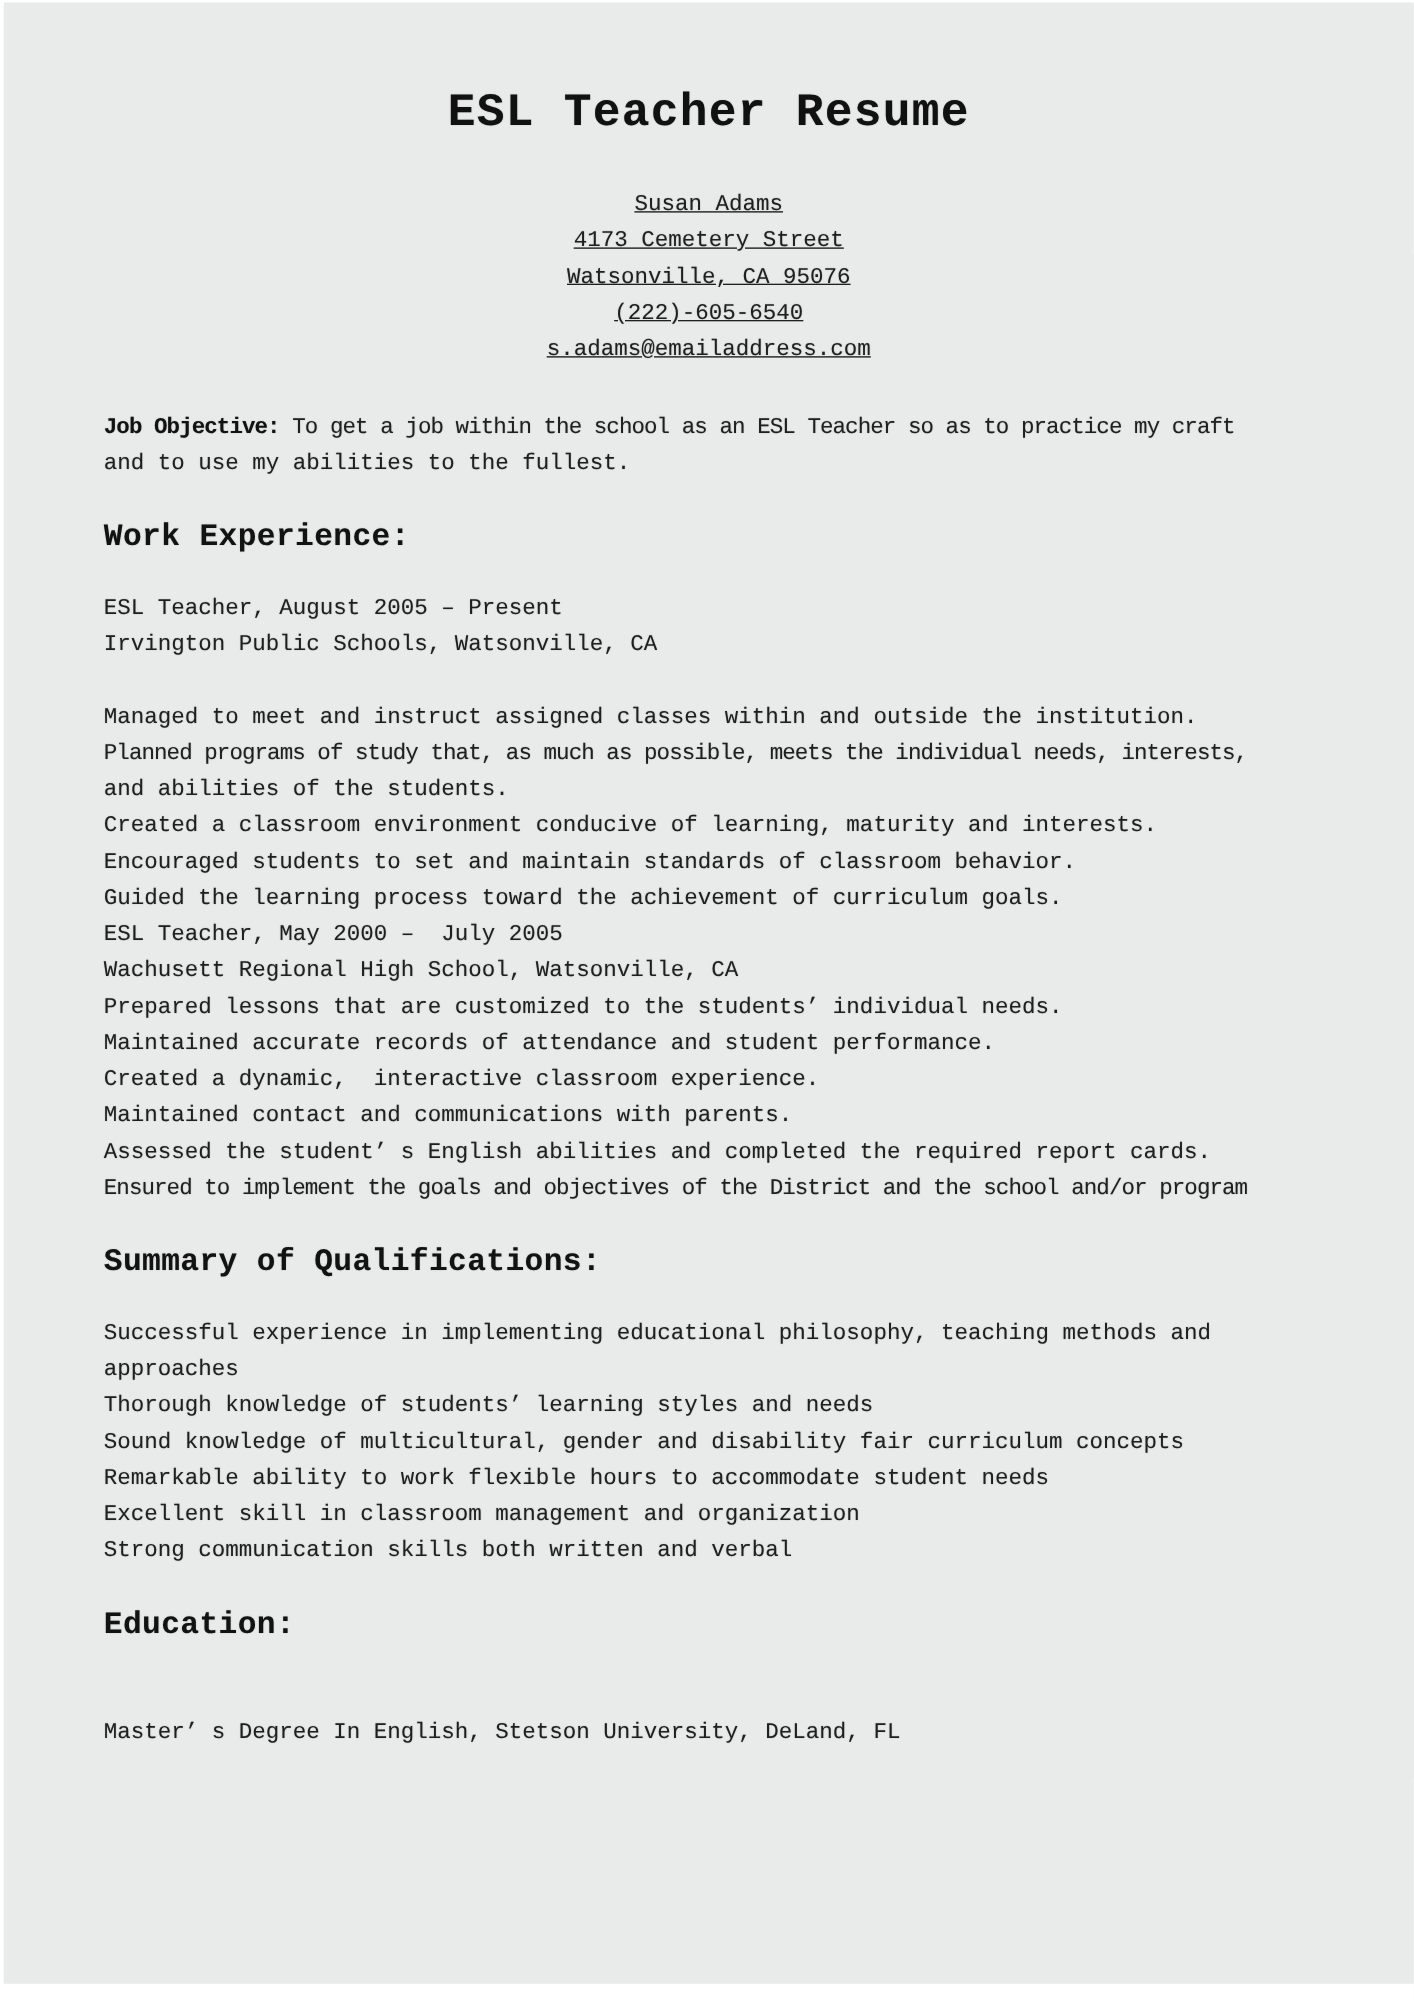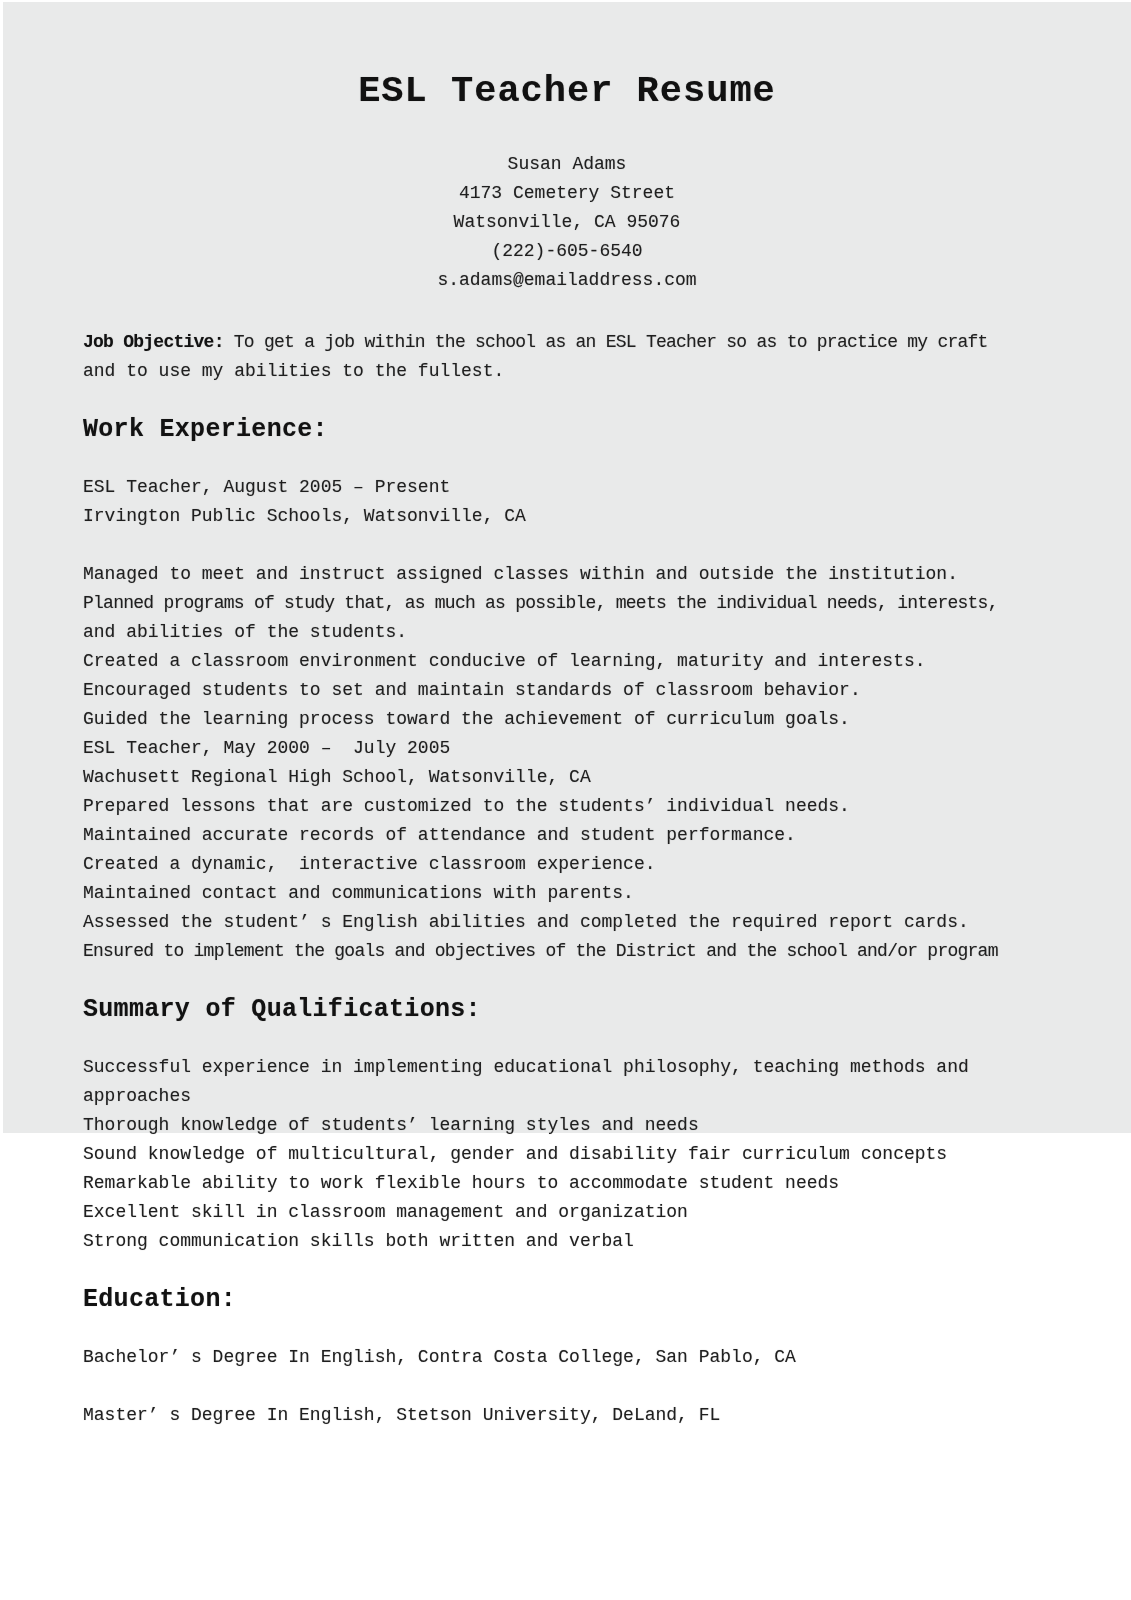"ESL Teacher Resume" .scan-page { height: 1131px -> 1585px }
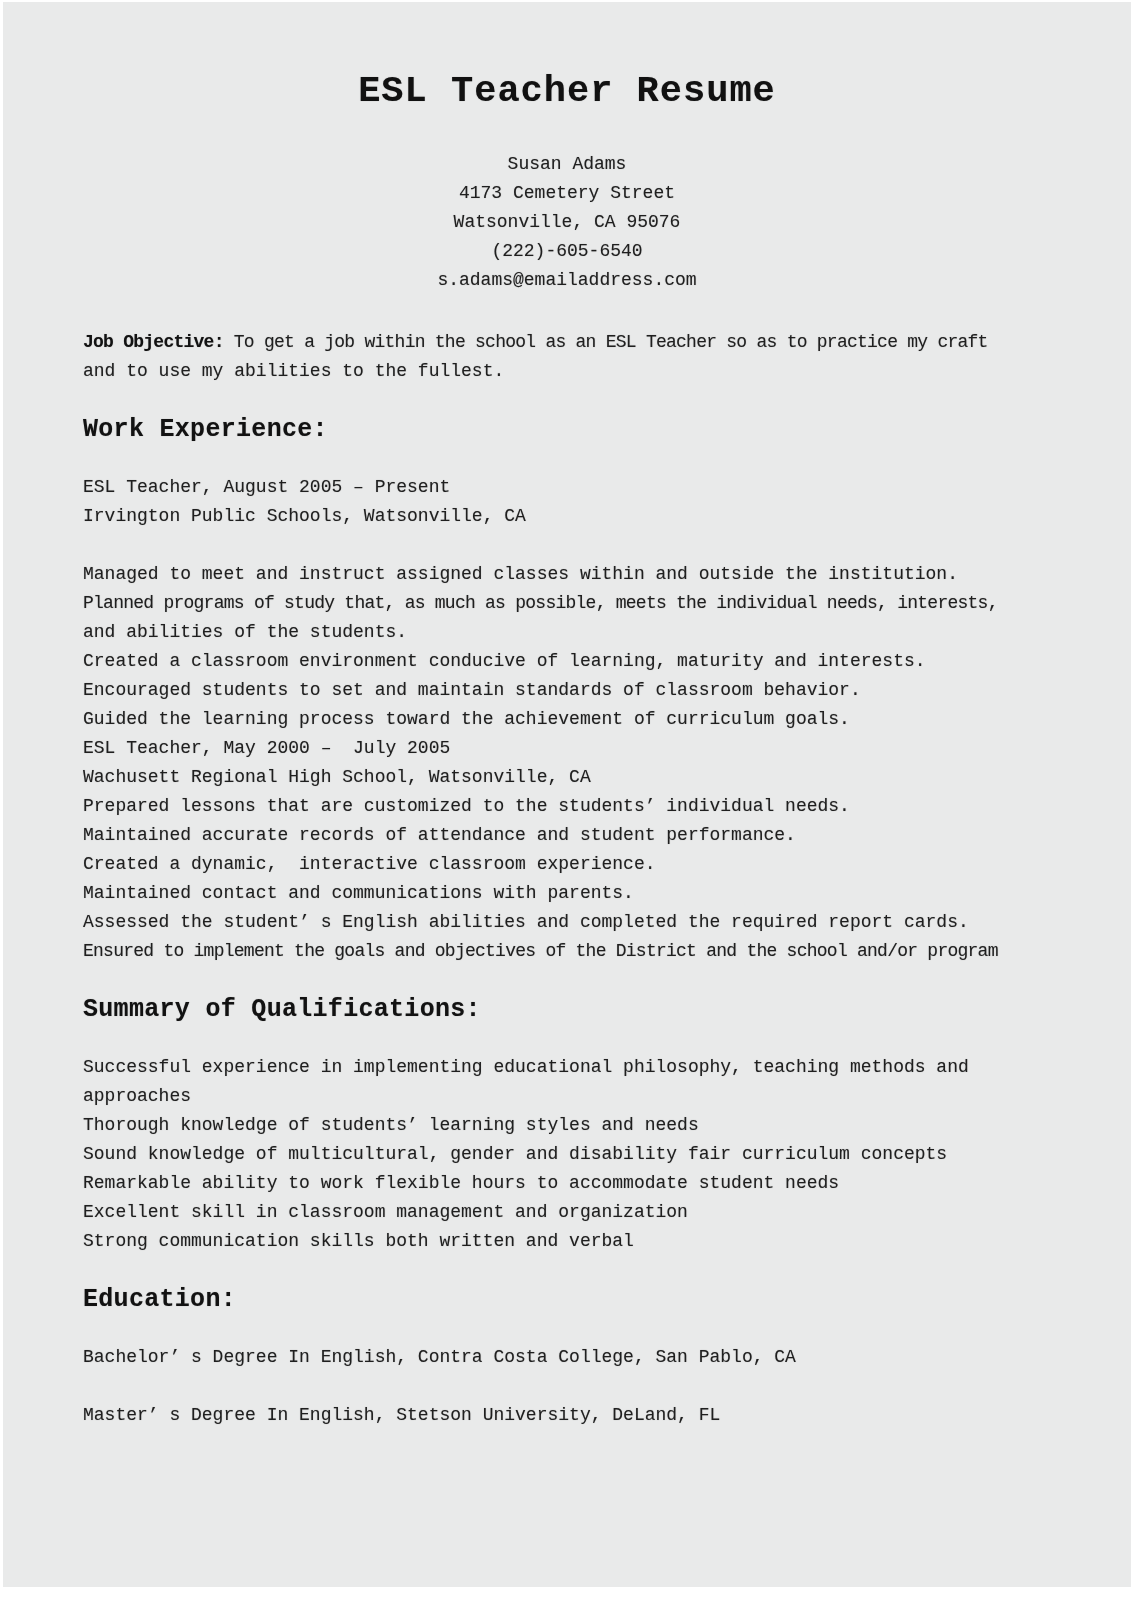"Susan Adams" .contact .line { text-decoration: none -> underline }
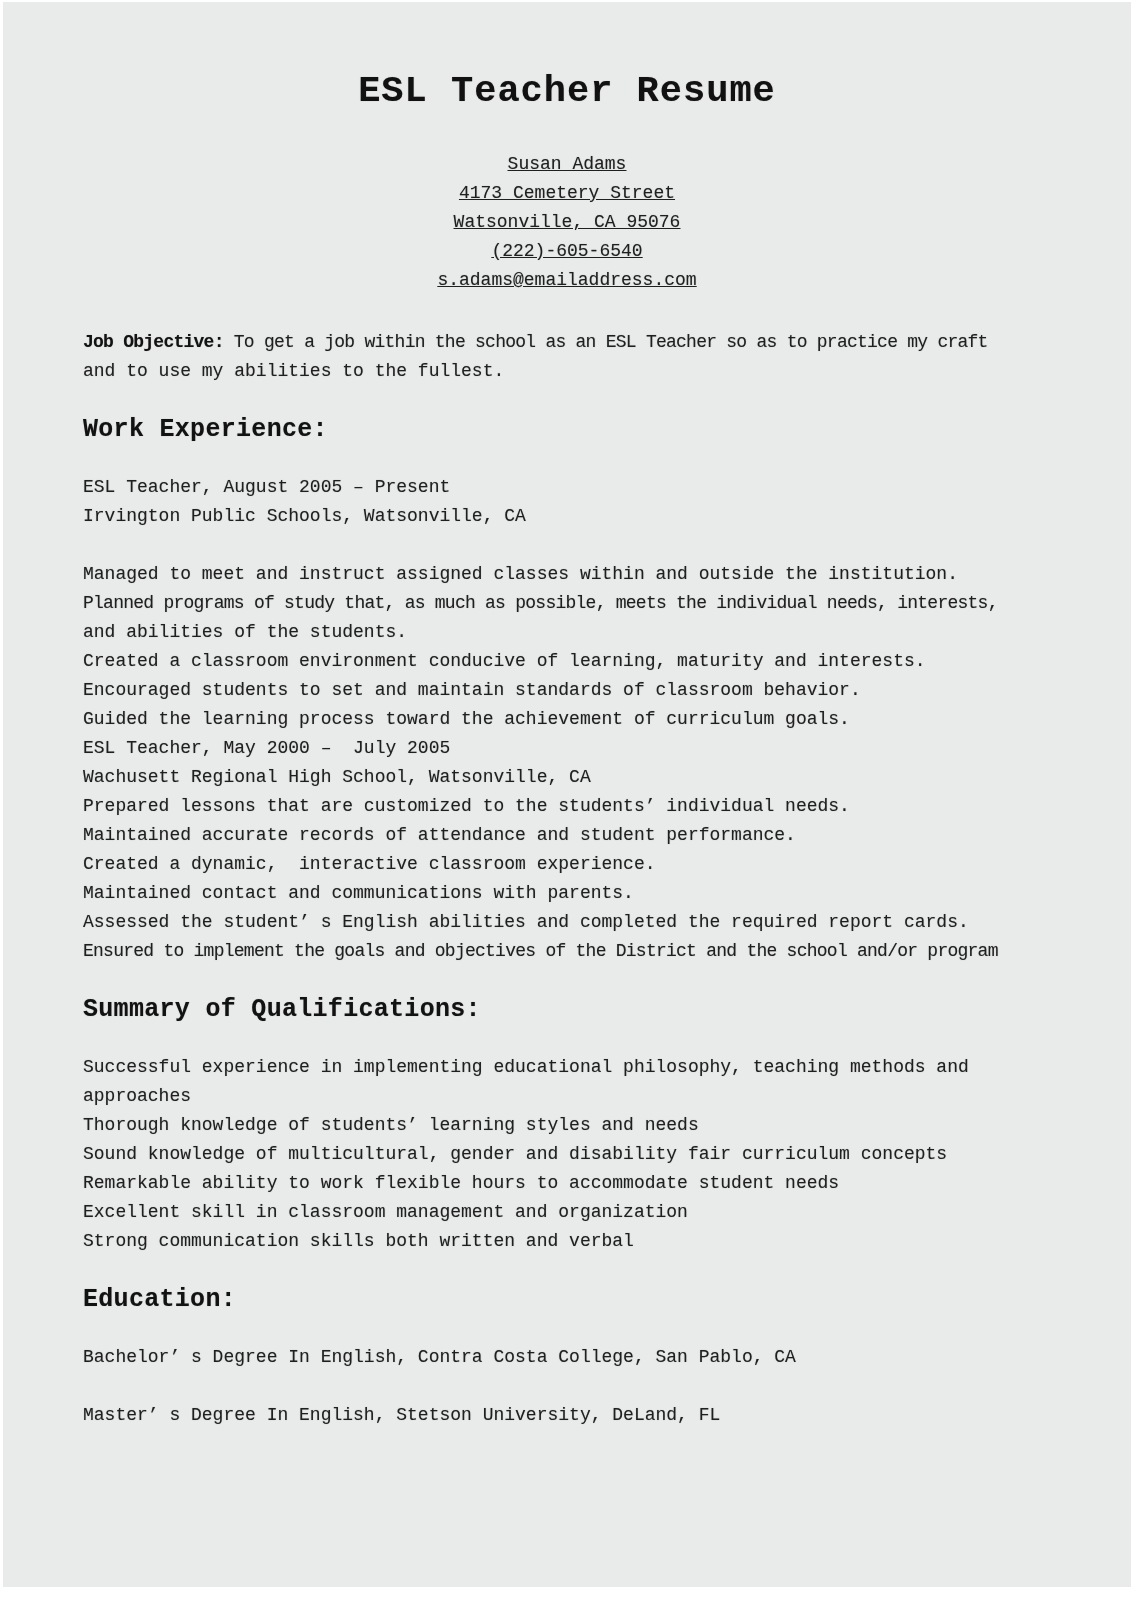"Bachelor’ s Degree In English," div.line { html: <div>Bachelor’ s Degree In English, Contra Costa College, San Pablo, CA</div> -> none }
